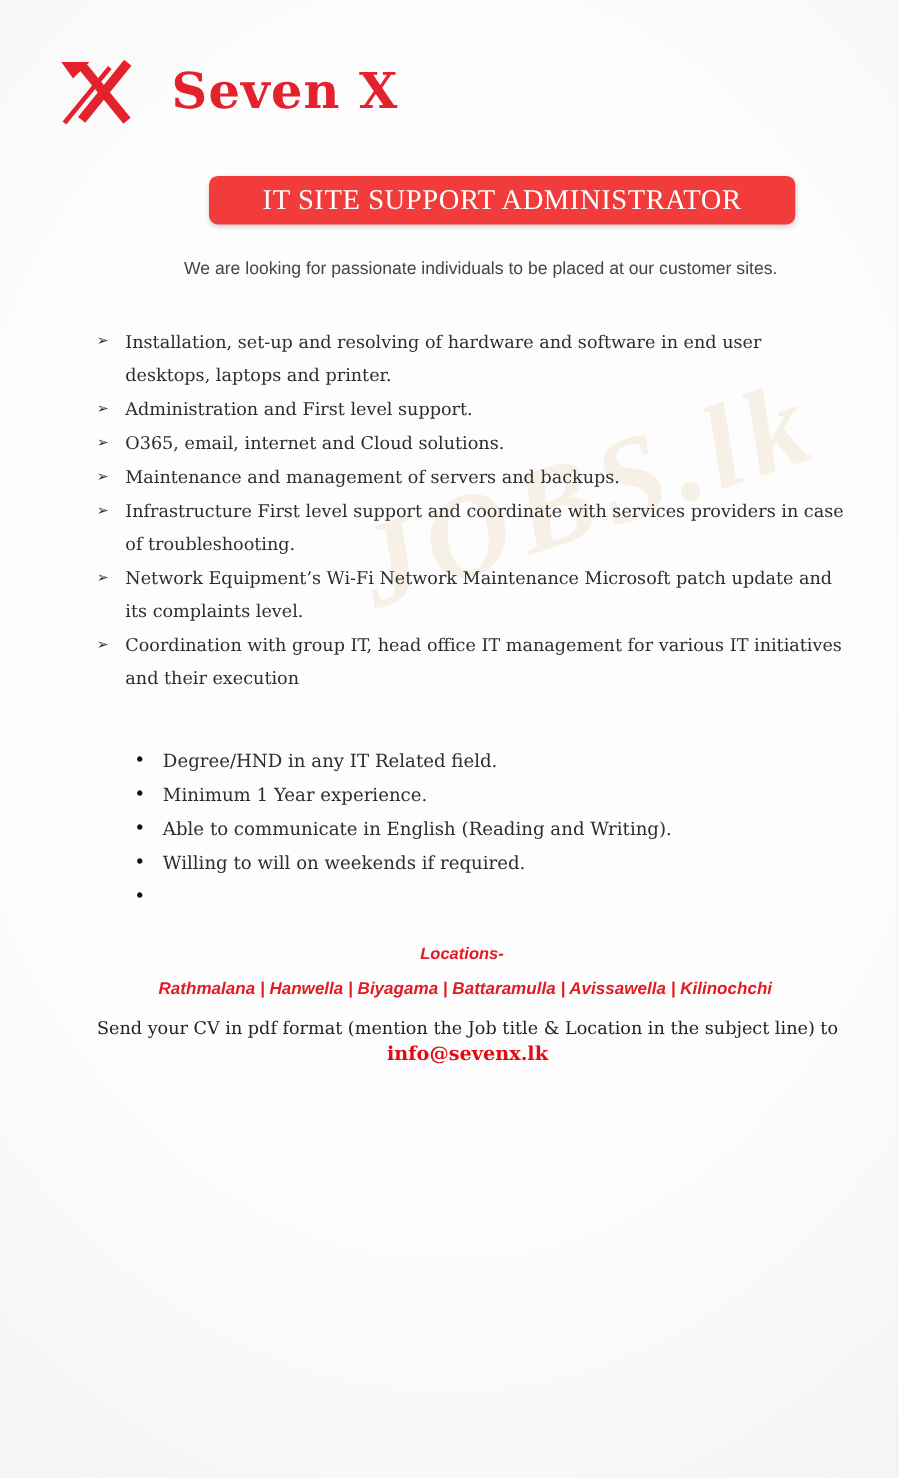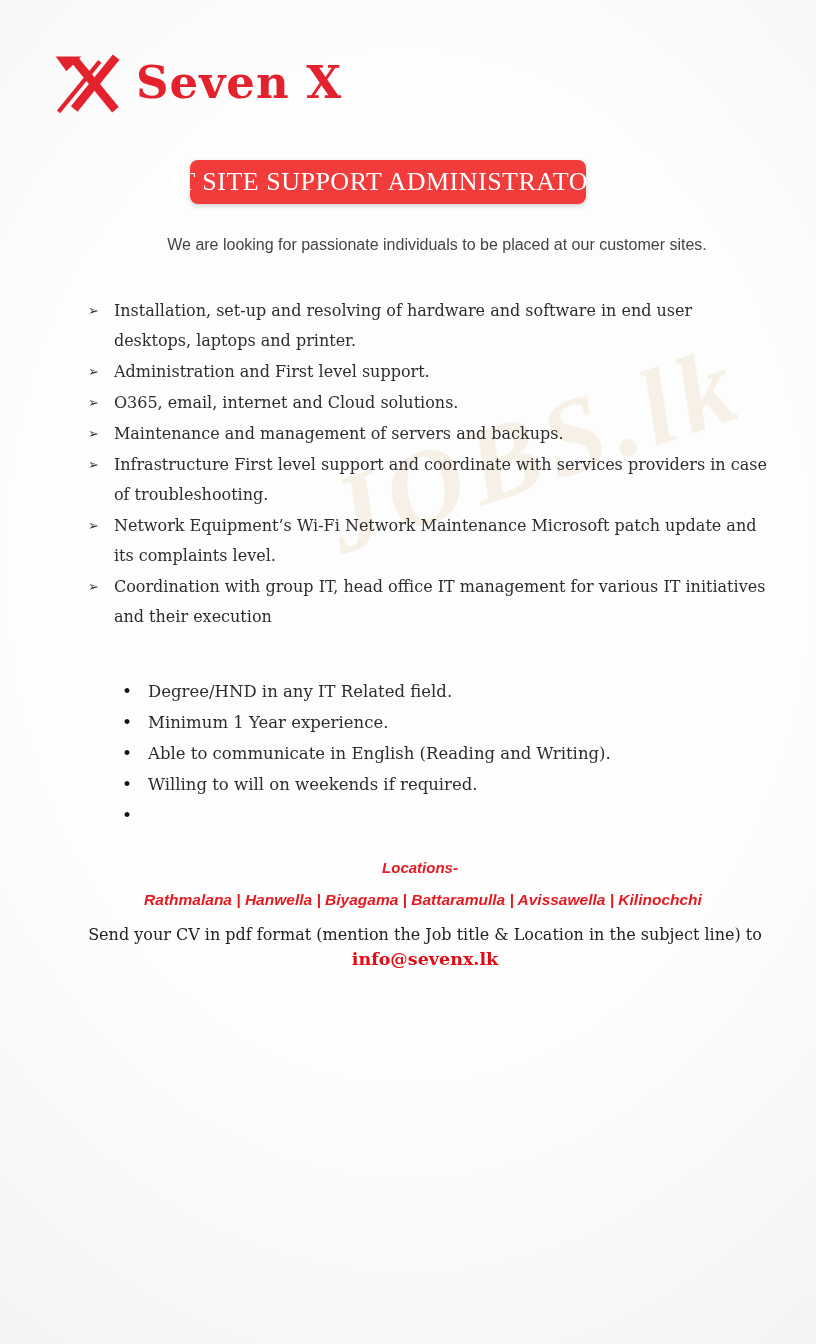"Seven X" .logo-row { gap: 4px -> 24px }
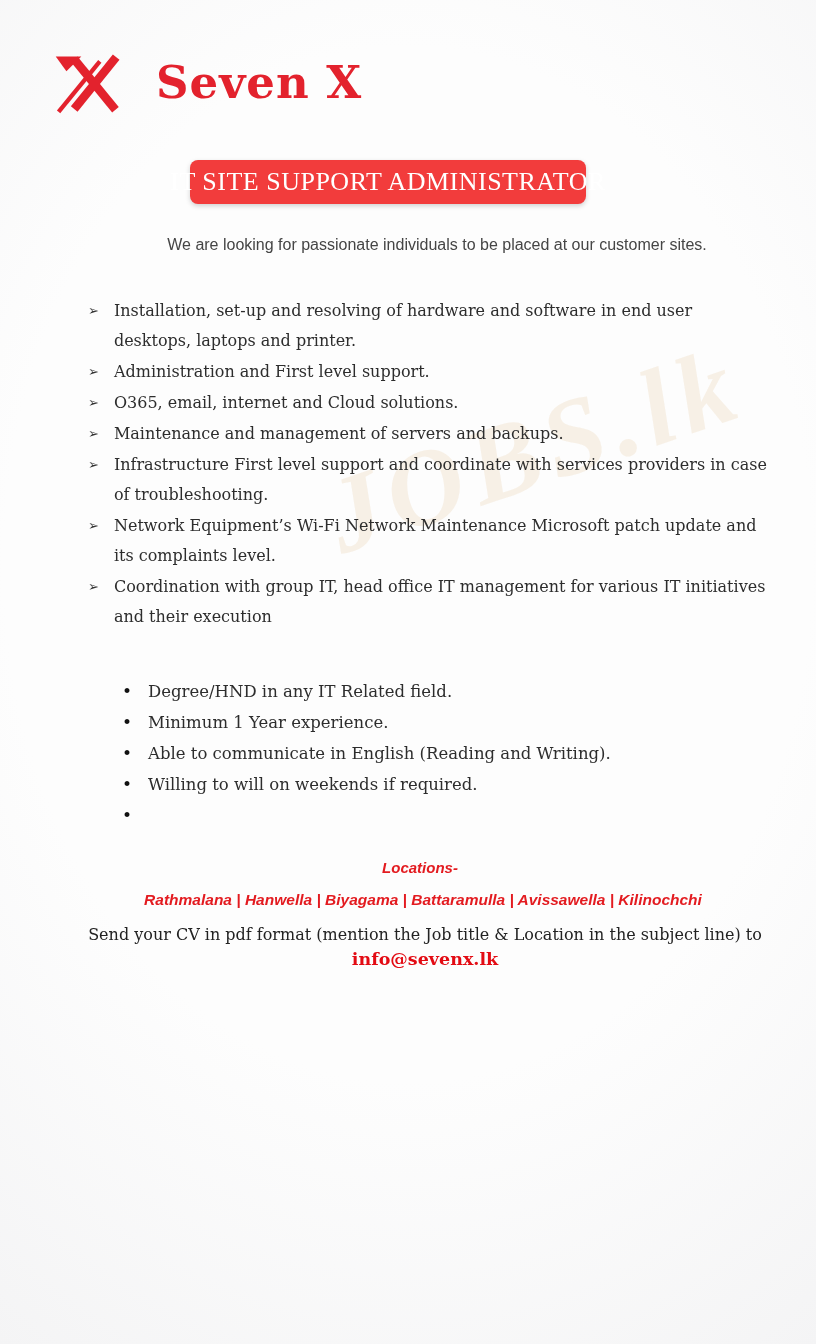"IT SITE SUPPORT ADMINISTRATOR" .banner { width: 396px -> 533px }
